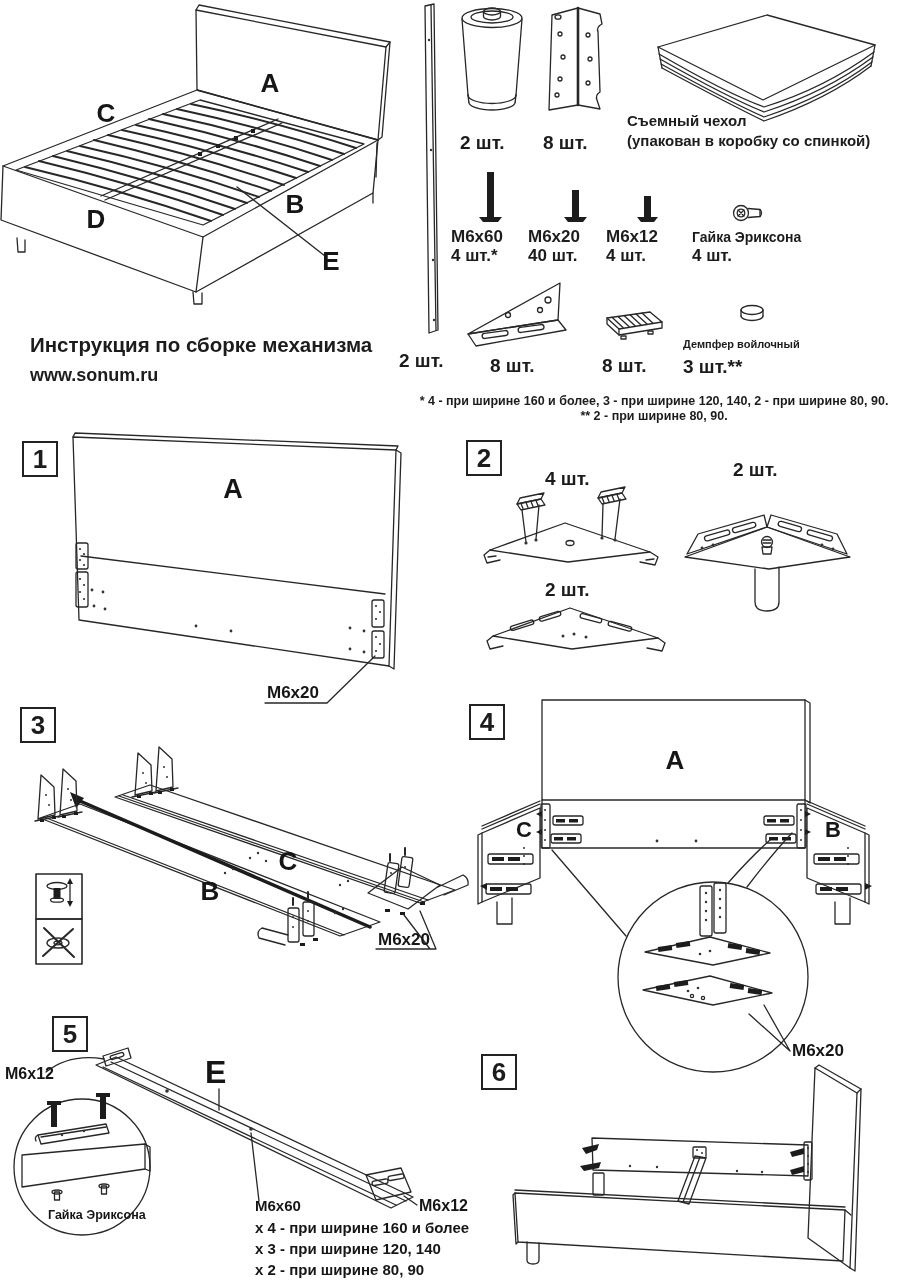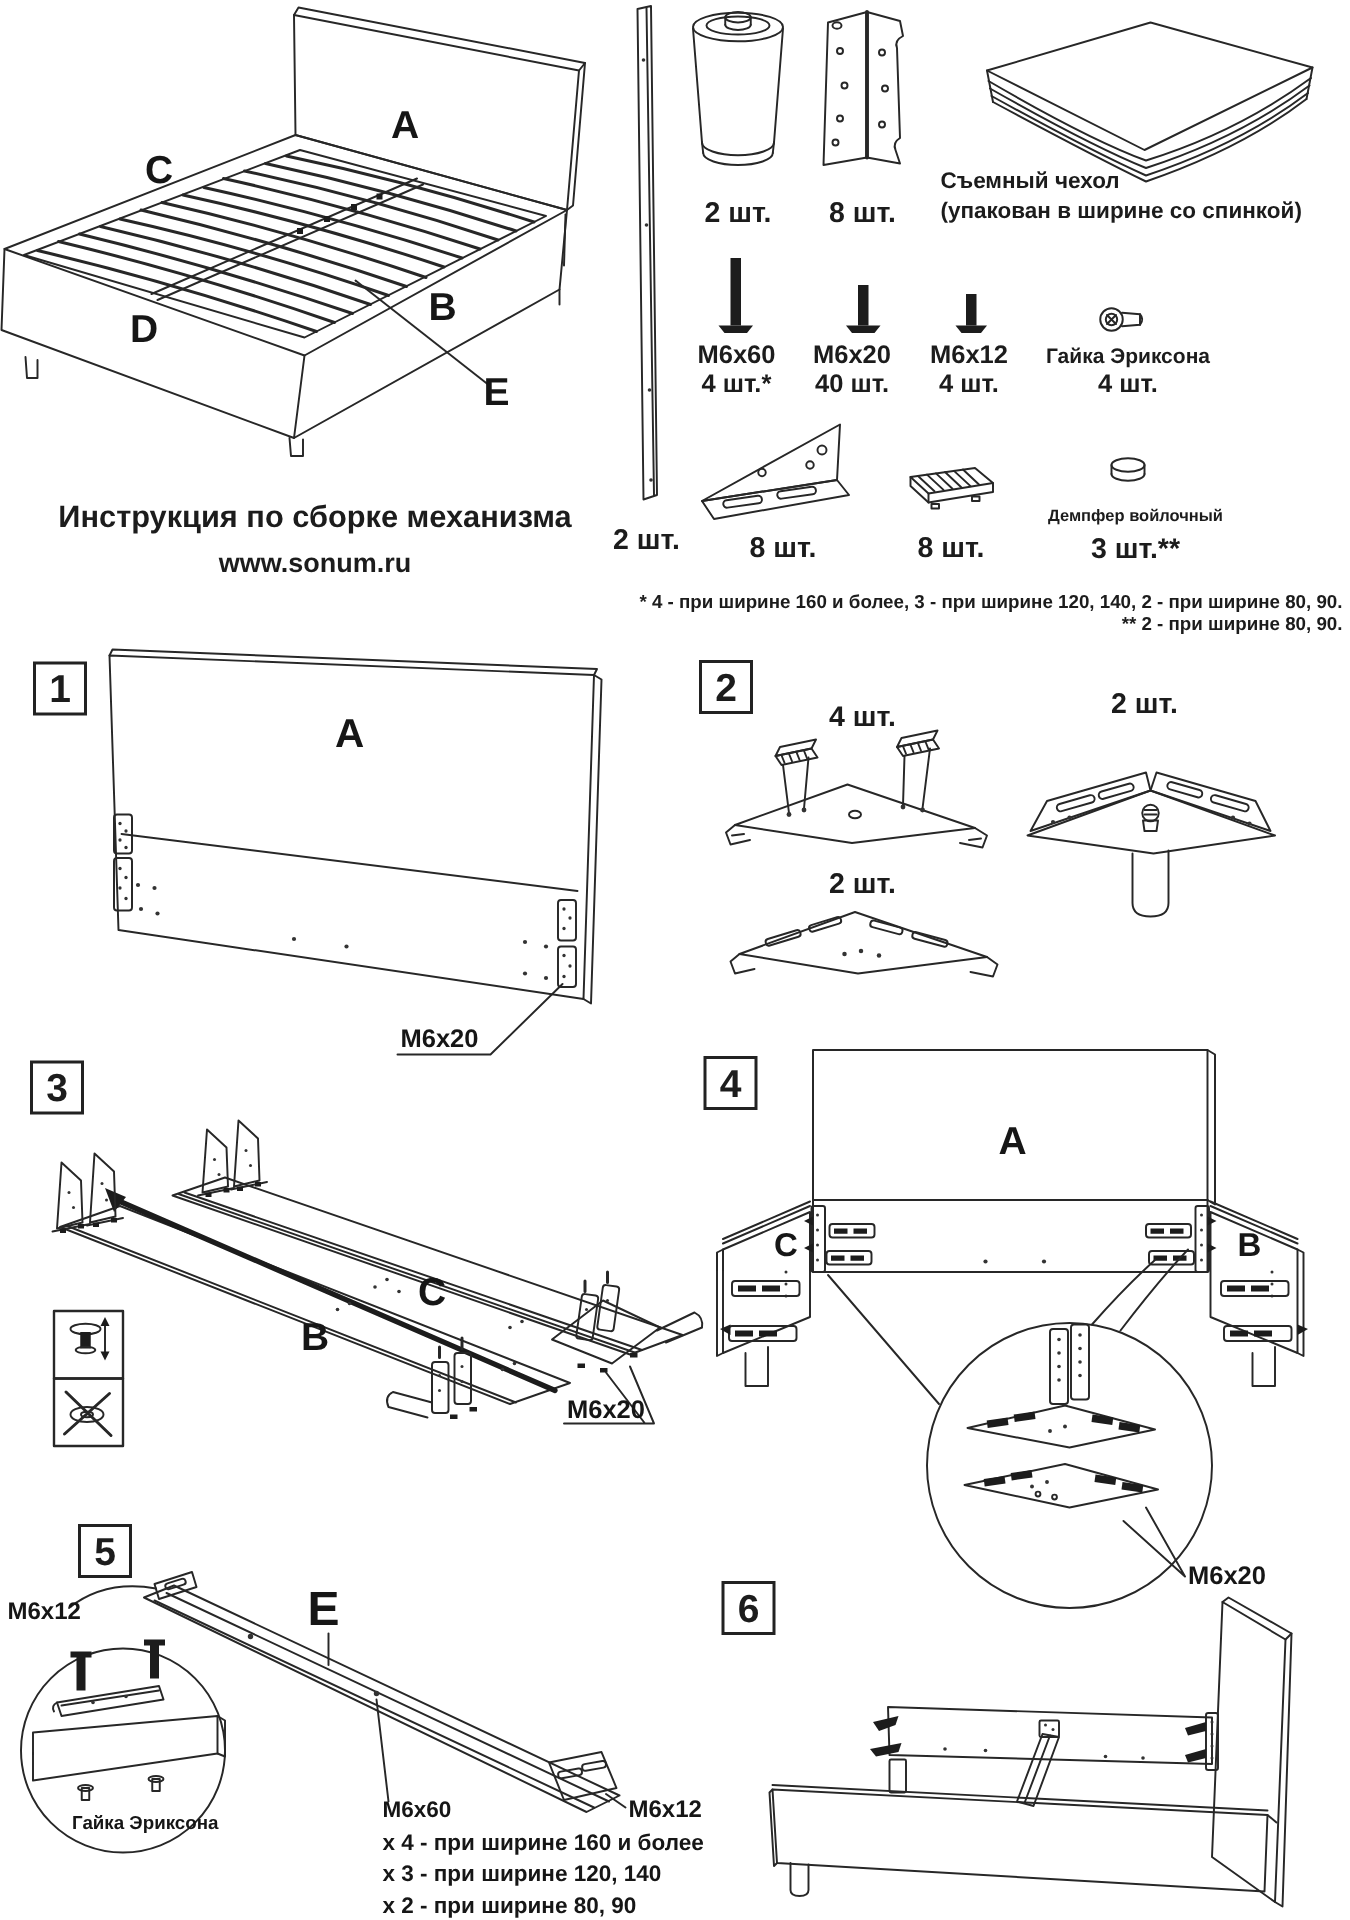"Съемный чехол" .llabel { text-align: right -> center }
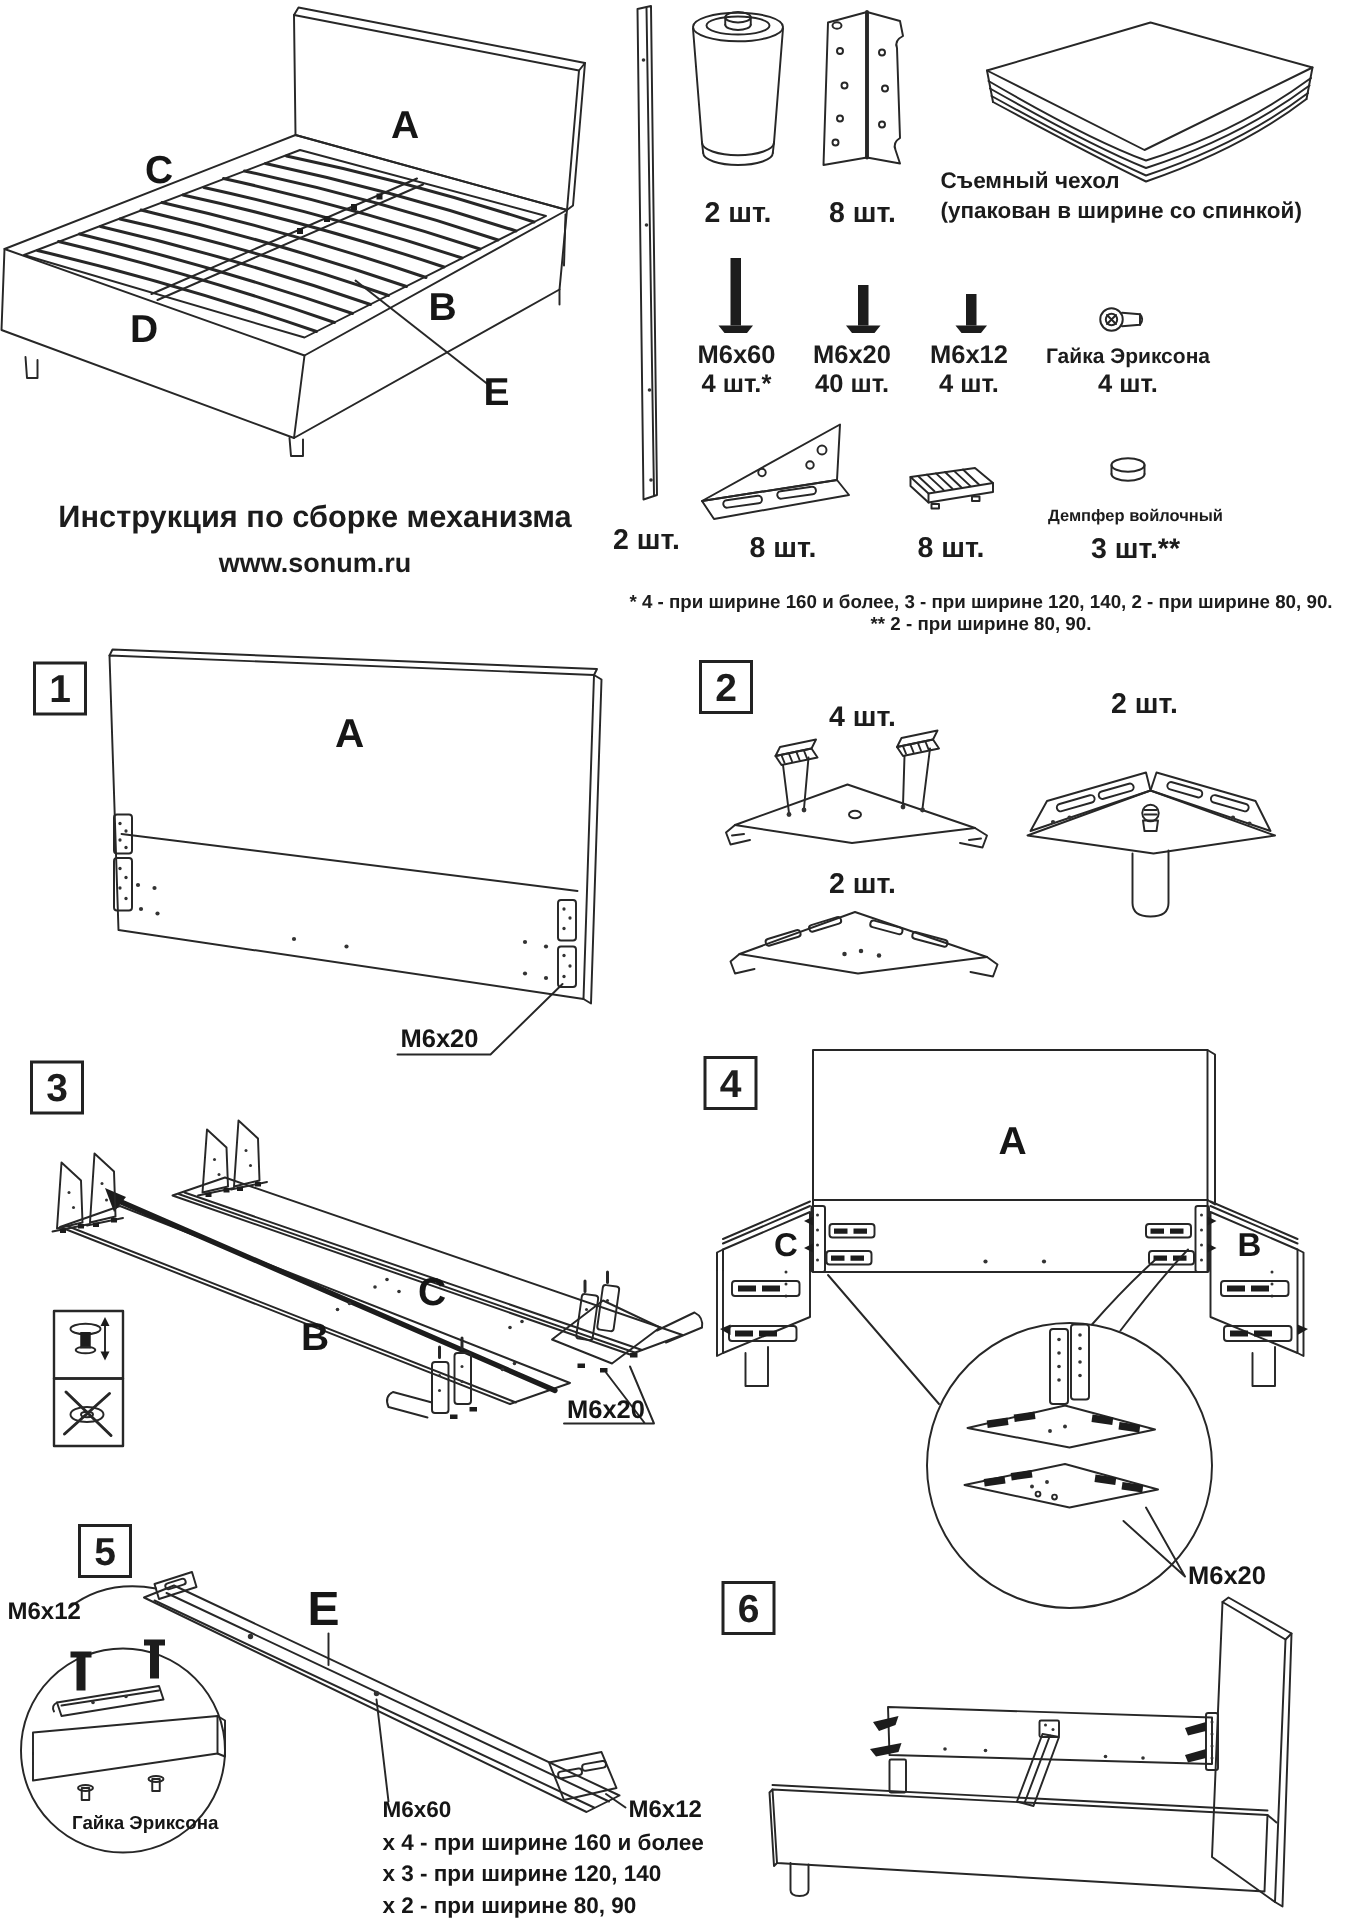"2 шт." .plabel { text-align: center -> none }
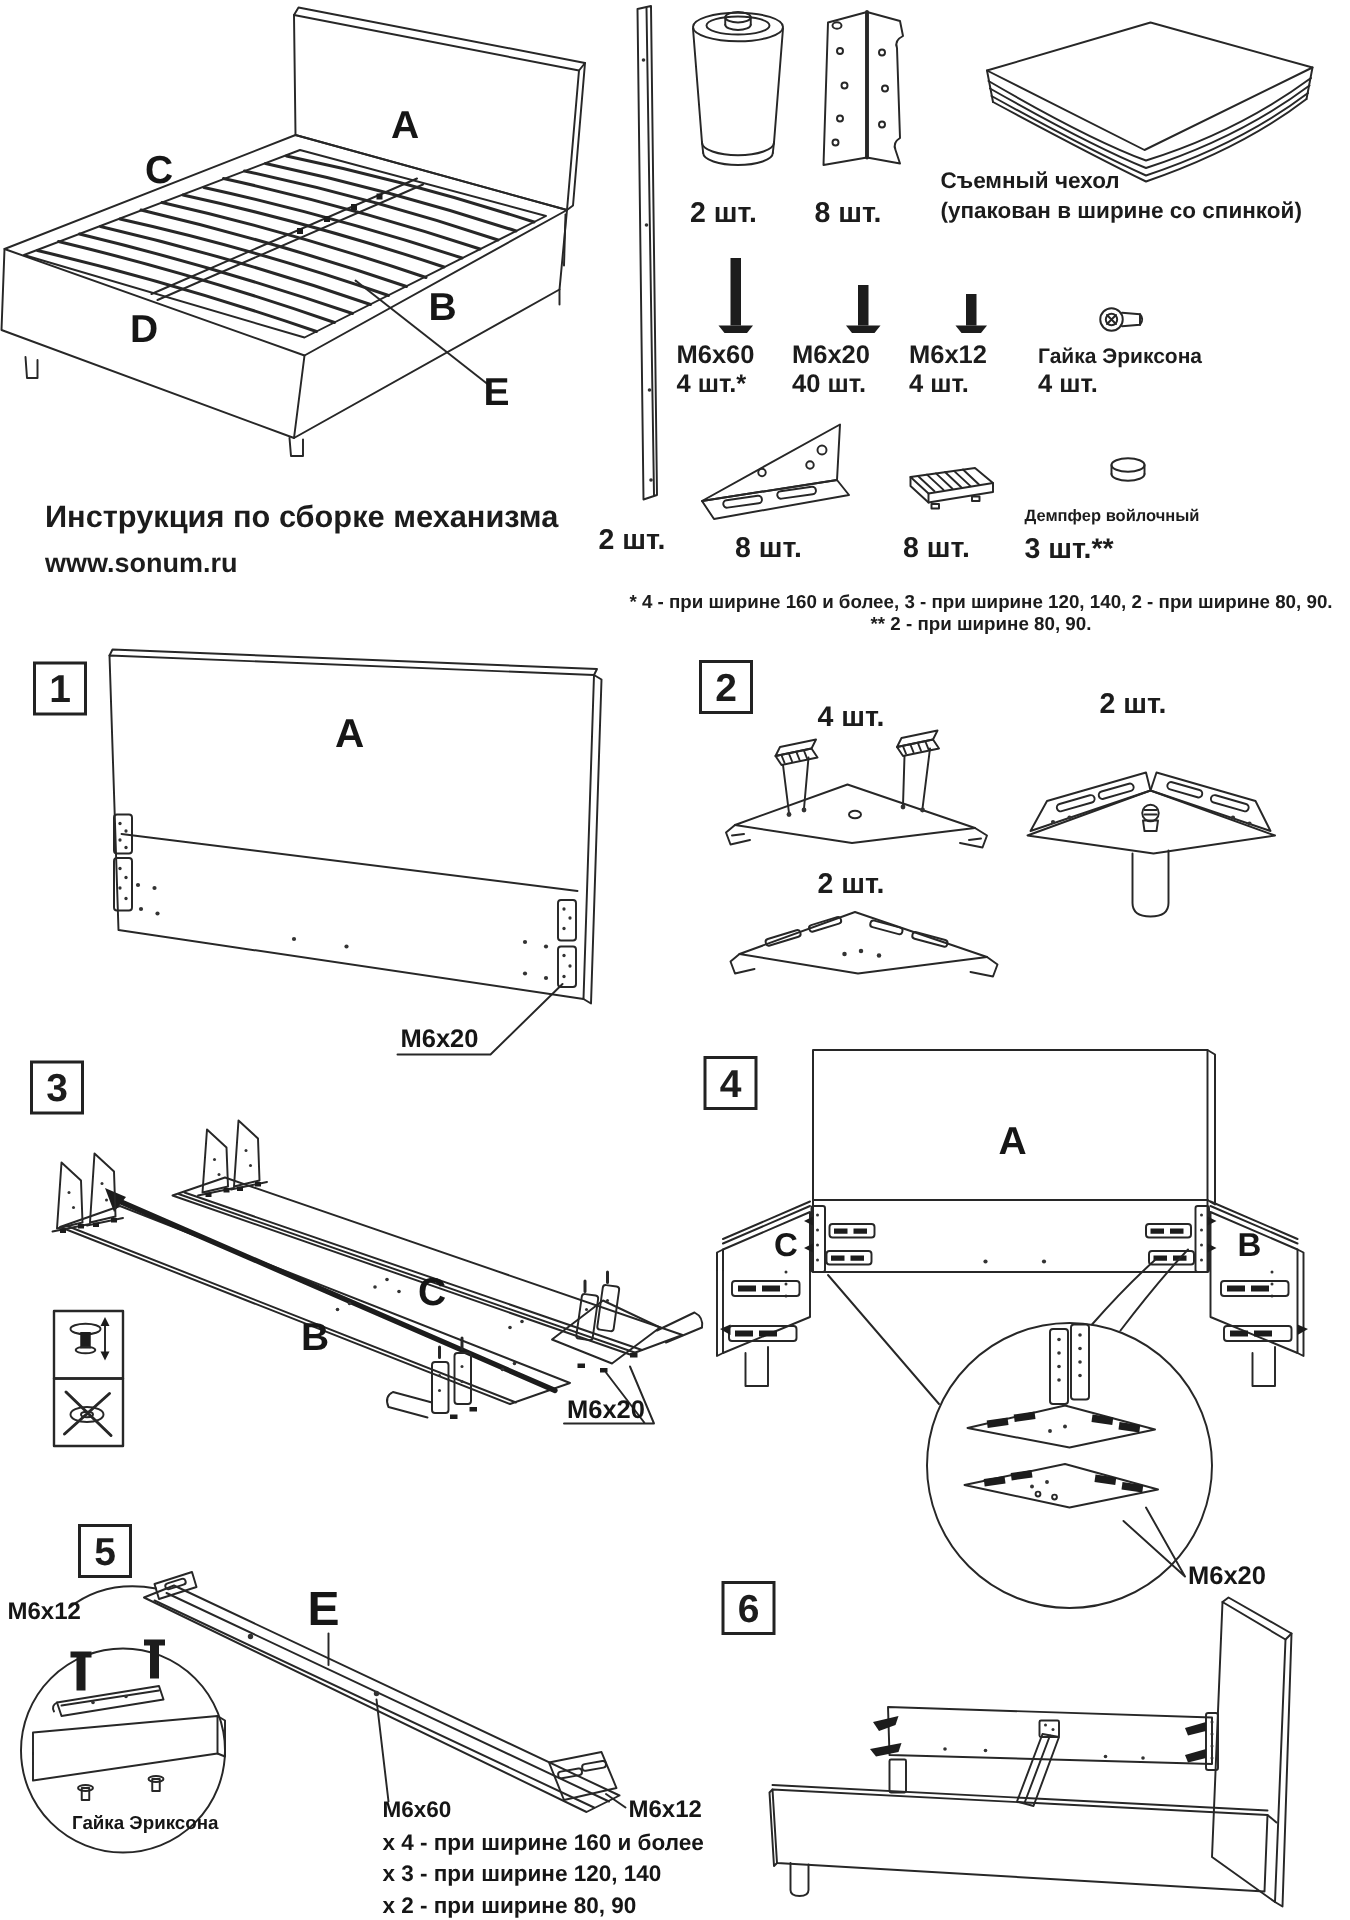"(упакован в ширине со спинкой)" div.llabel { text: ширине -> коробку }
